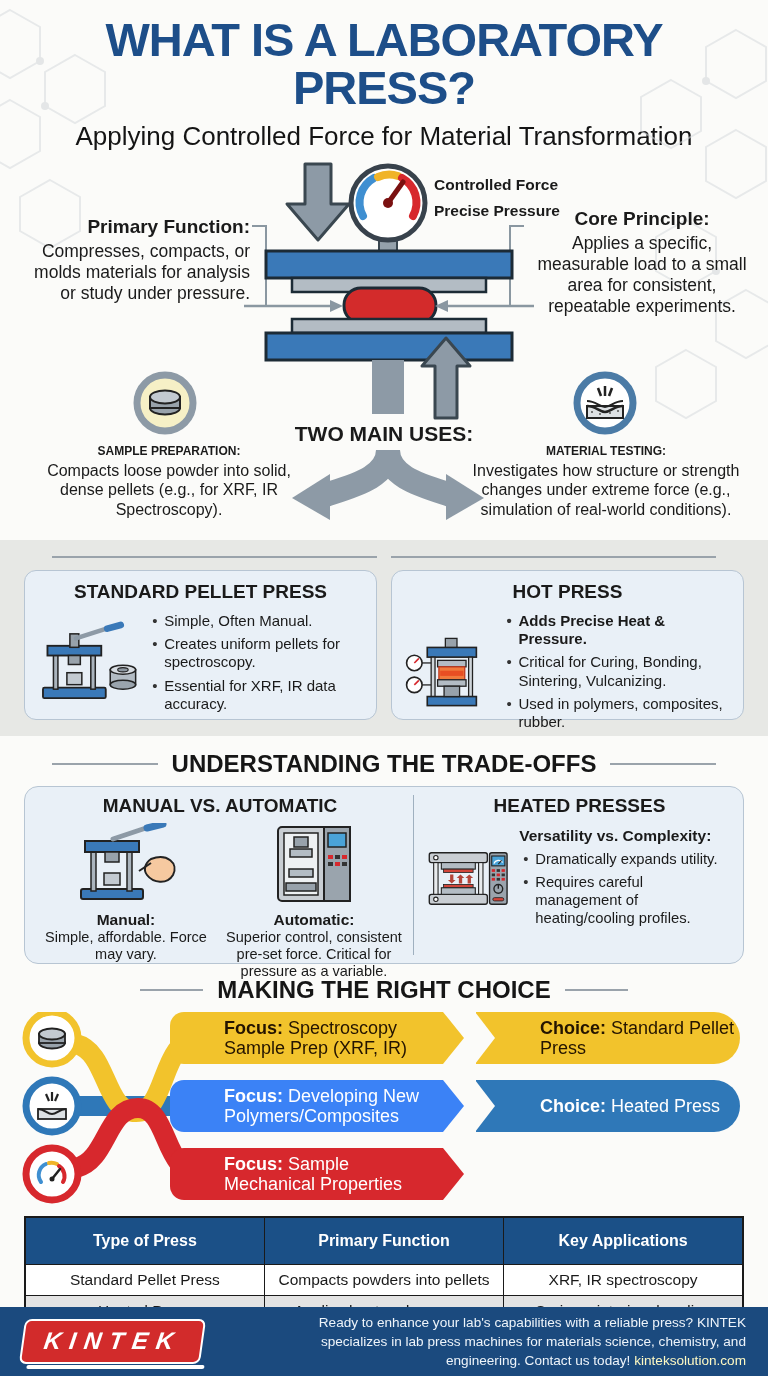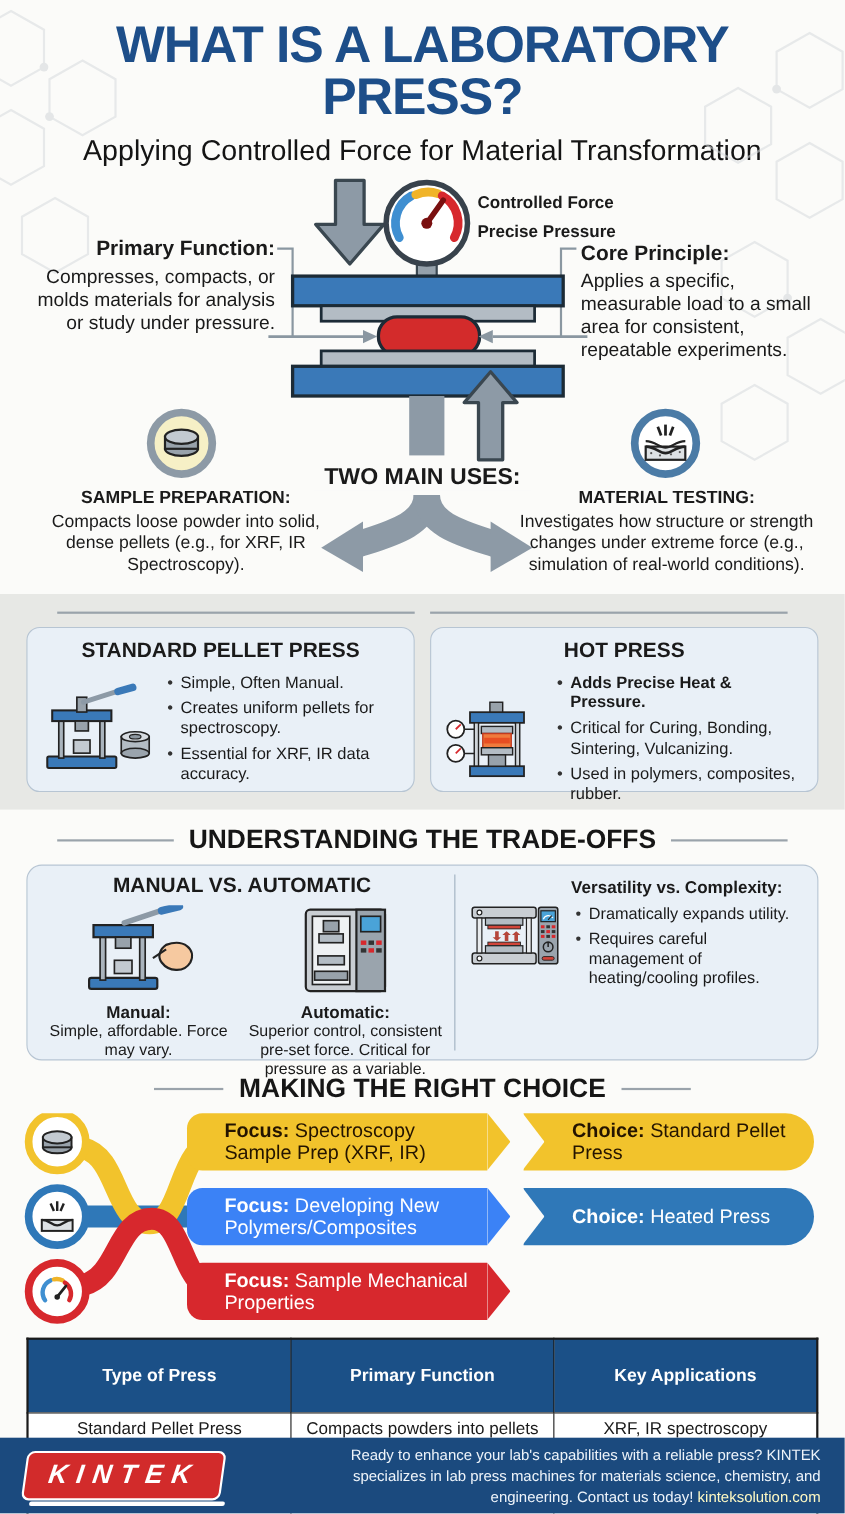"Core Principle:" .note-right { text-align: left -> center; top: 64px -> 52px }
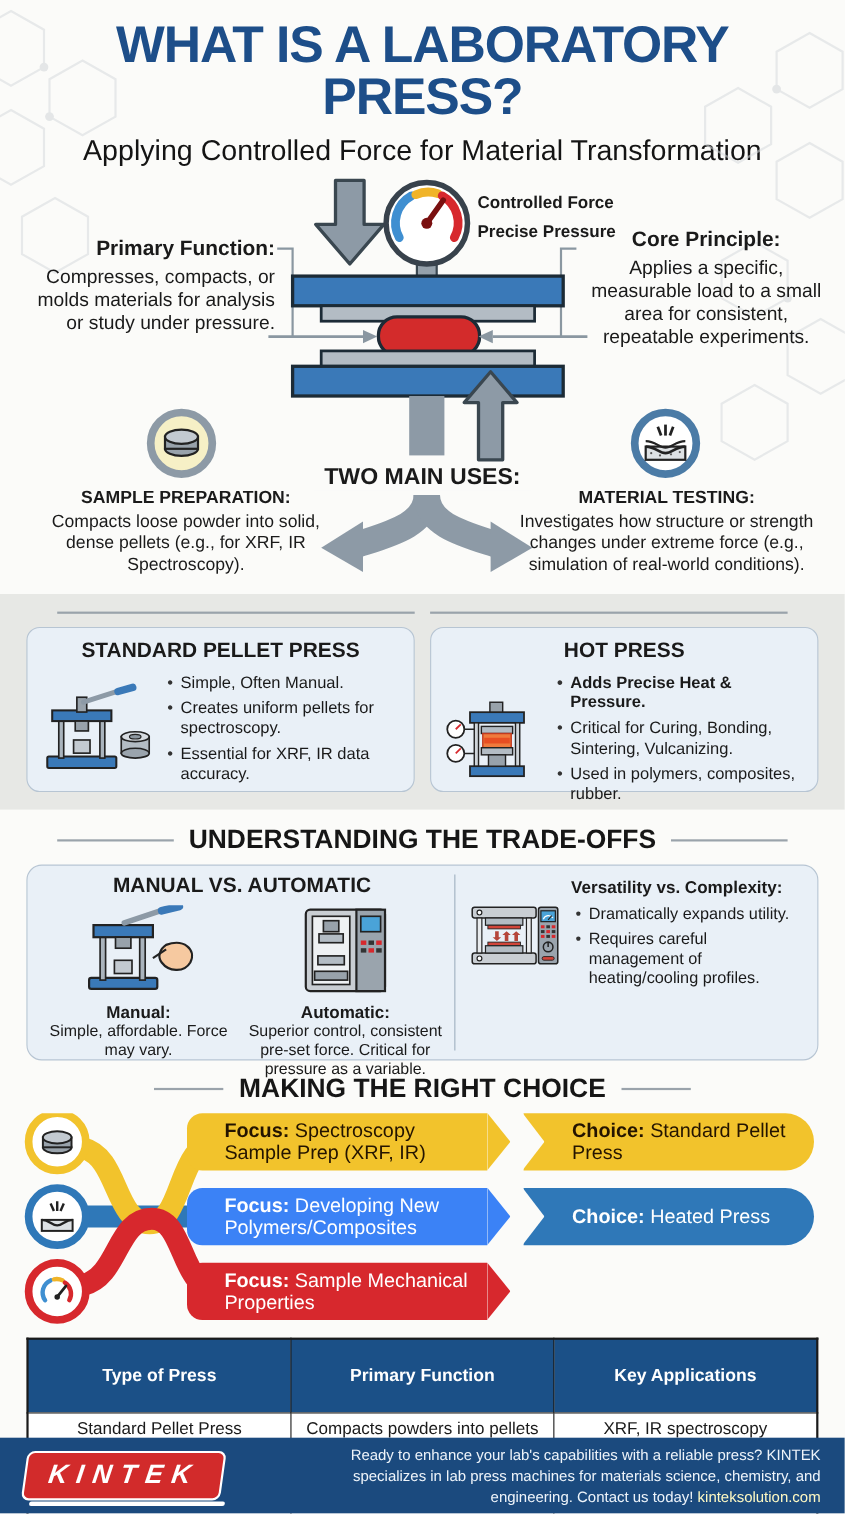"SAMPLE PREPARATION:" .use-block .h { font-size: 16px -> 12px }
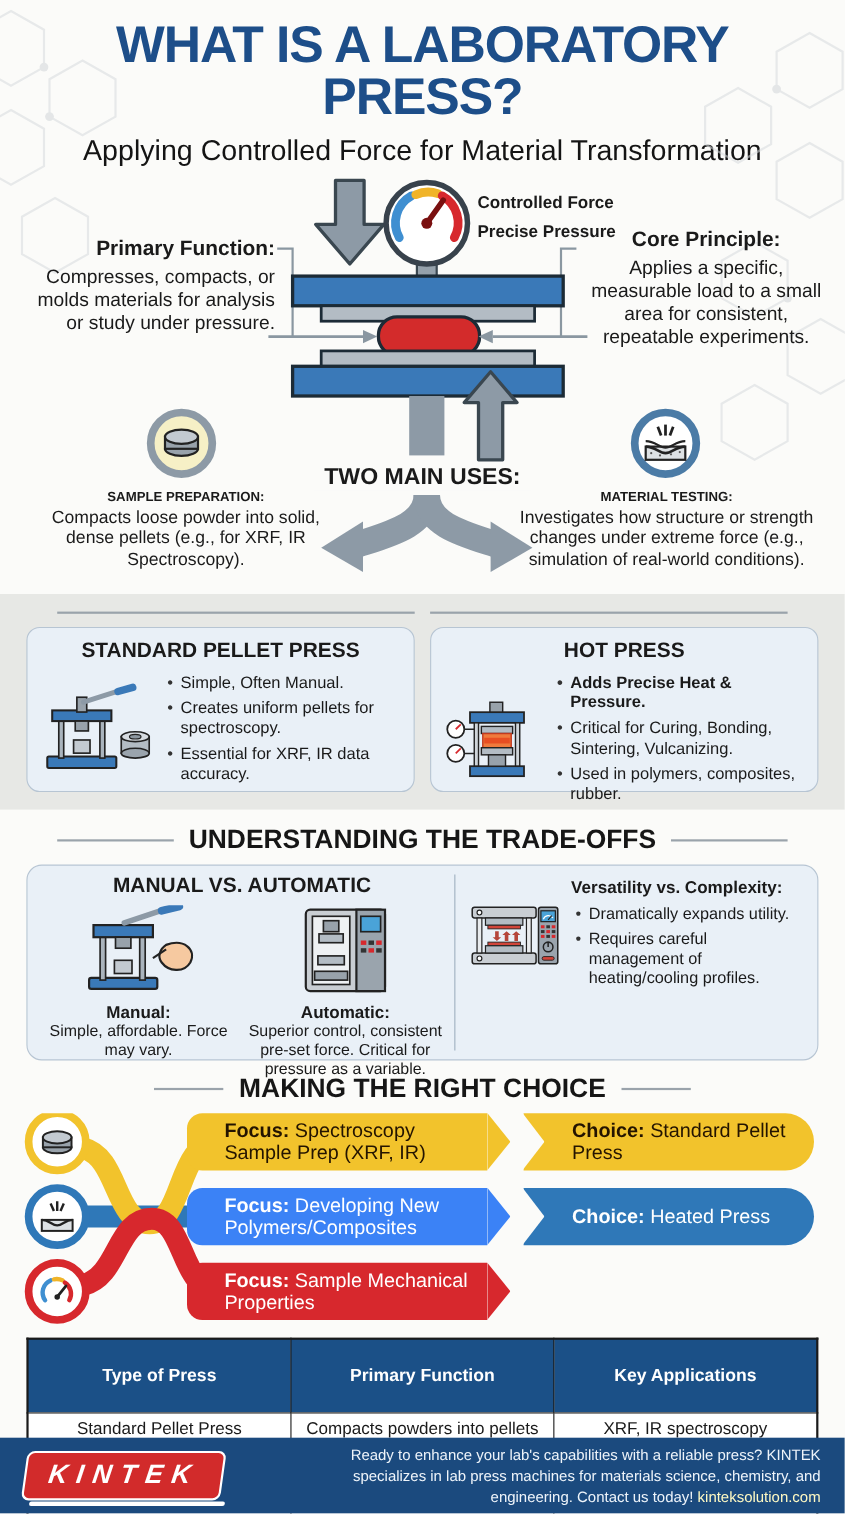"HEATED PRESSES" div.to-title { html: none -> <div>HEATED PRESSES</div> }
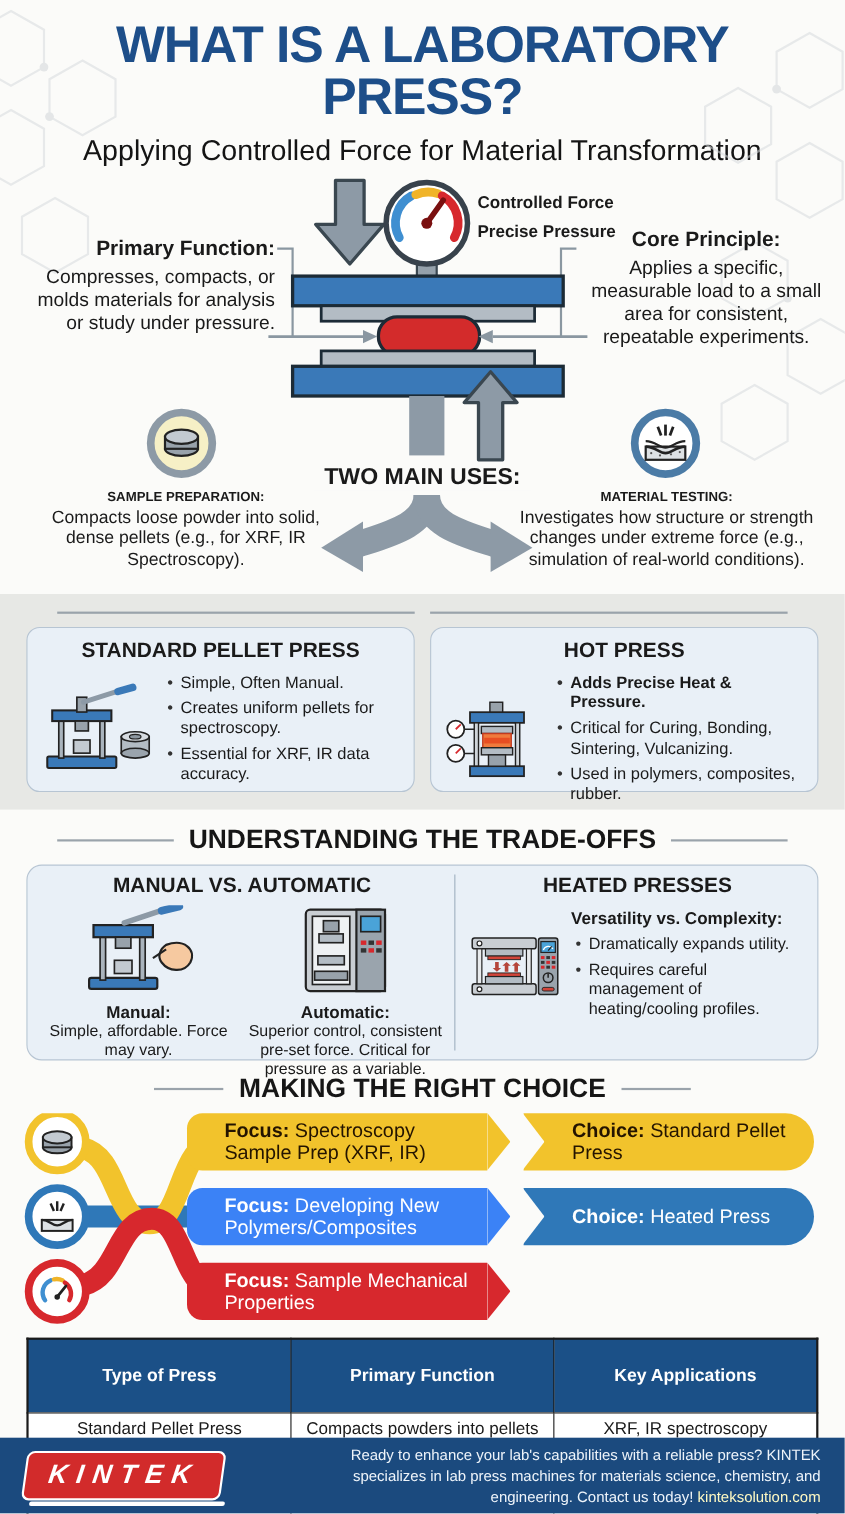"Focus: Spectroscopy Sample Prep (XRF," .crow-bar .txt { margin-left: none -> 20px }
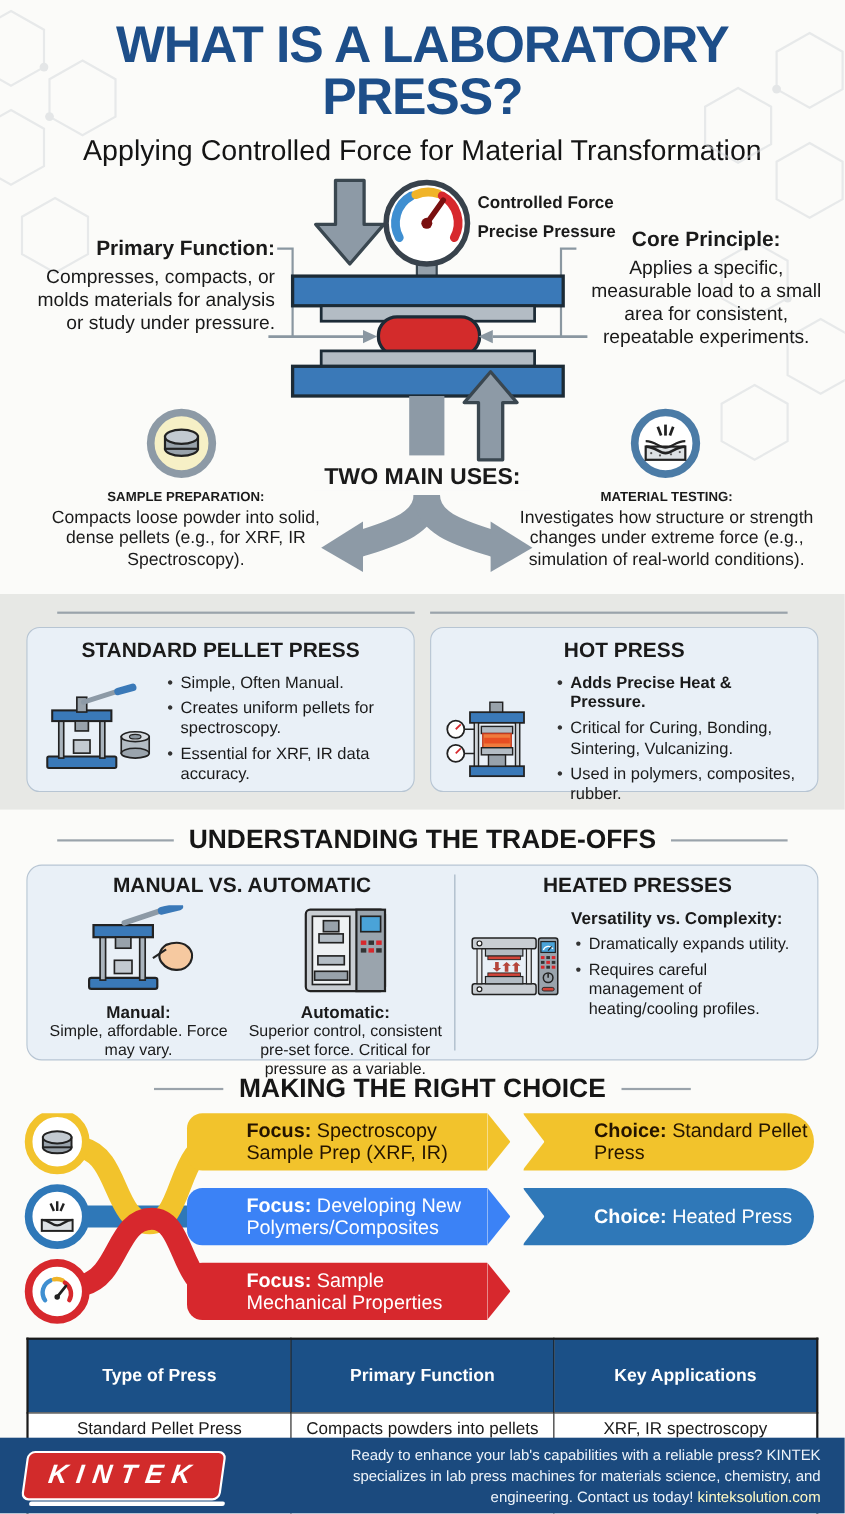"Type of Press" table.summary th { padding: 24px 4px -> 14px 4px }
